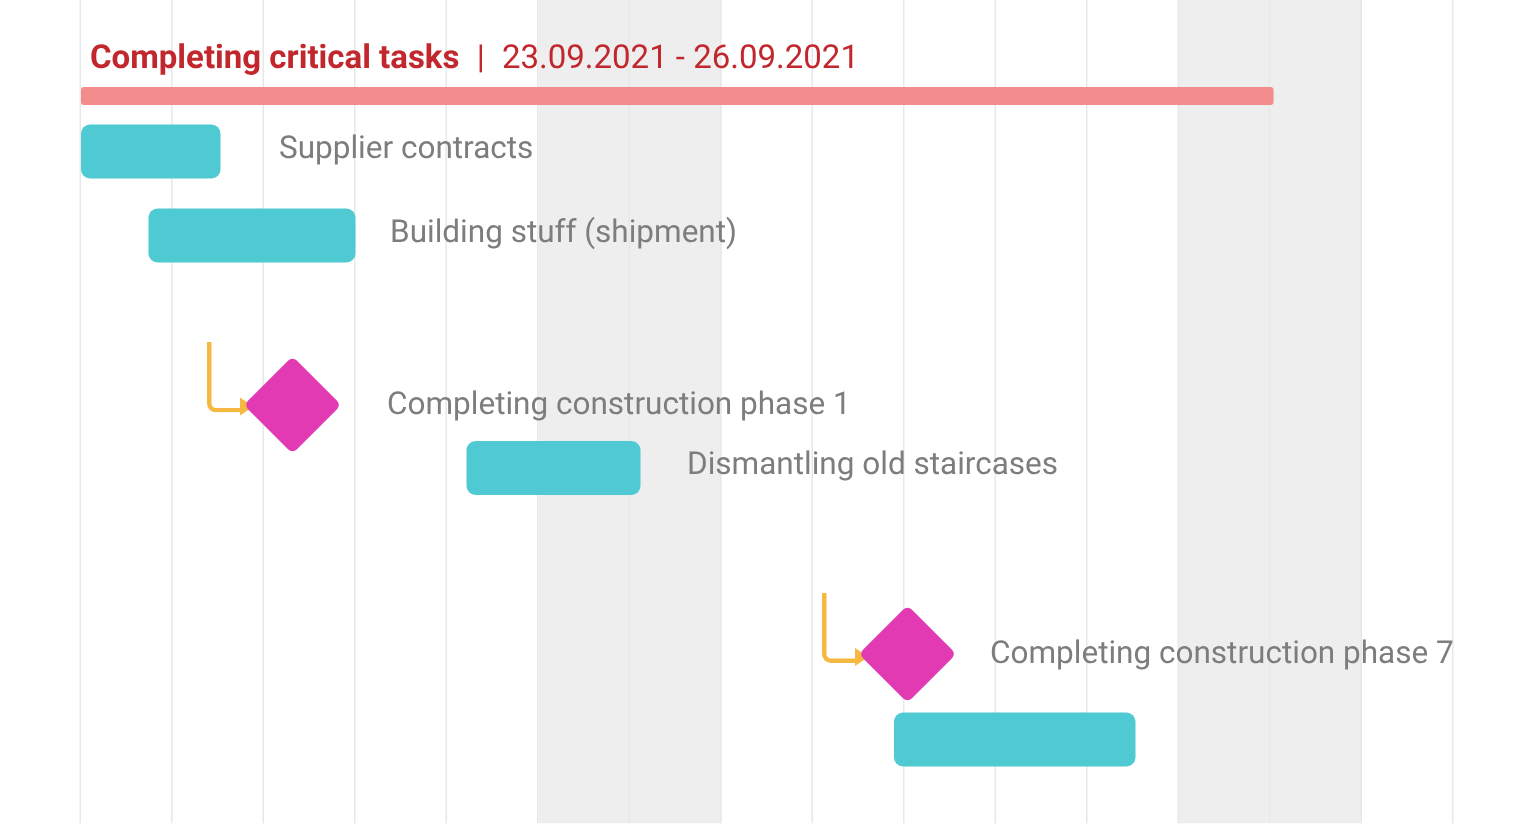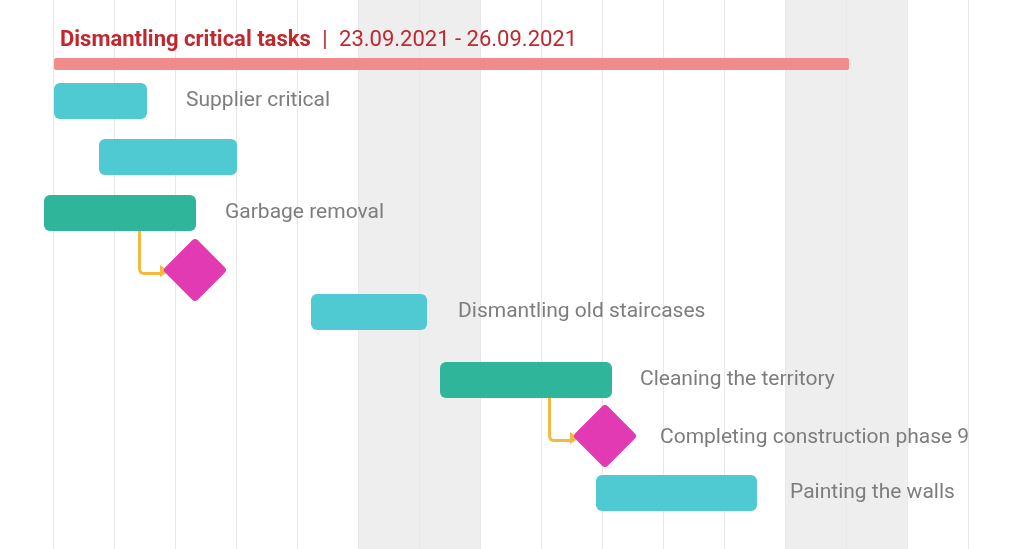"Dismantling critical tasks" span.title-name { text: Dismantling -> Completing }
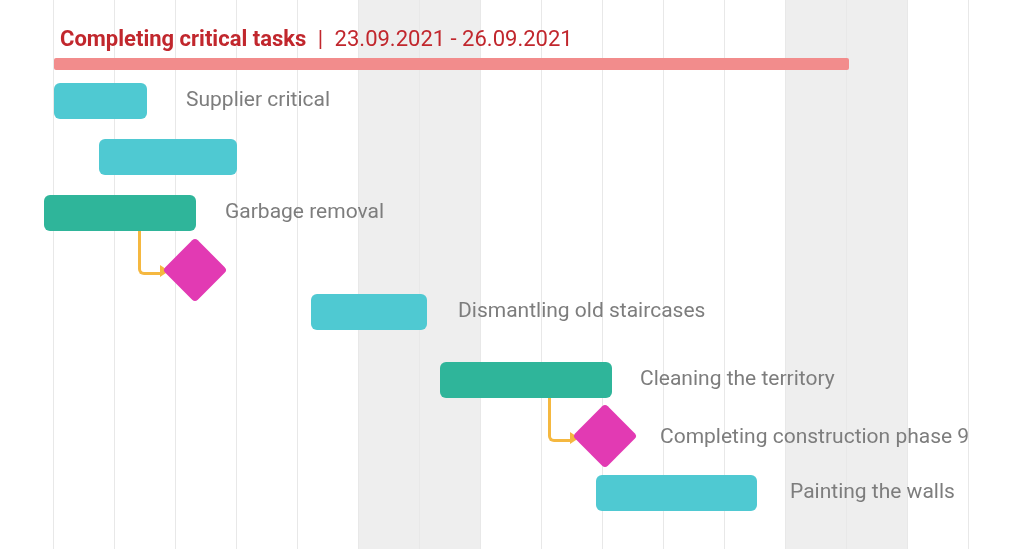"Supplier critical" div.task-label { text: critical -> contracts }
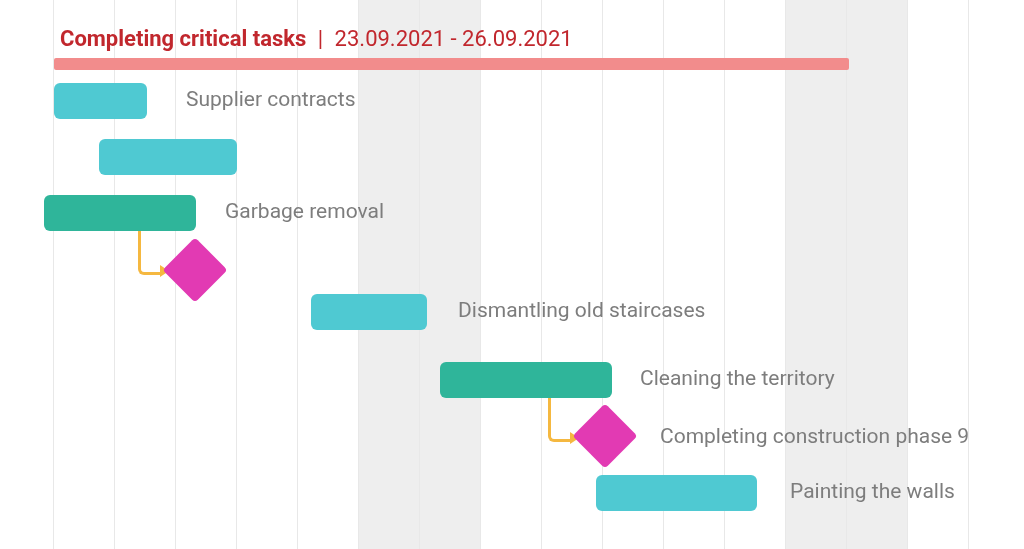"Building stuff (shipment)" div.task-label { html: none -> <div>Building stuff (shipment)</div> }
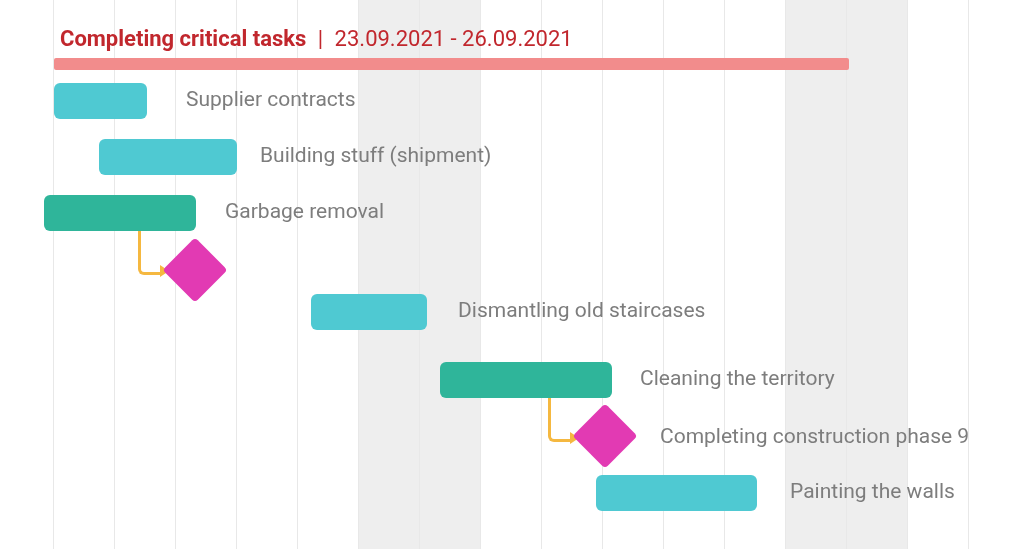"Garbage removal" div.task-row { html: <div> <div></div> <div>Garbage removal</div> </div> -> none }
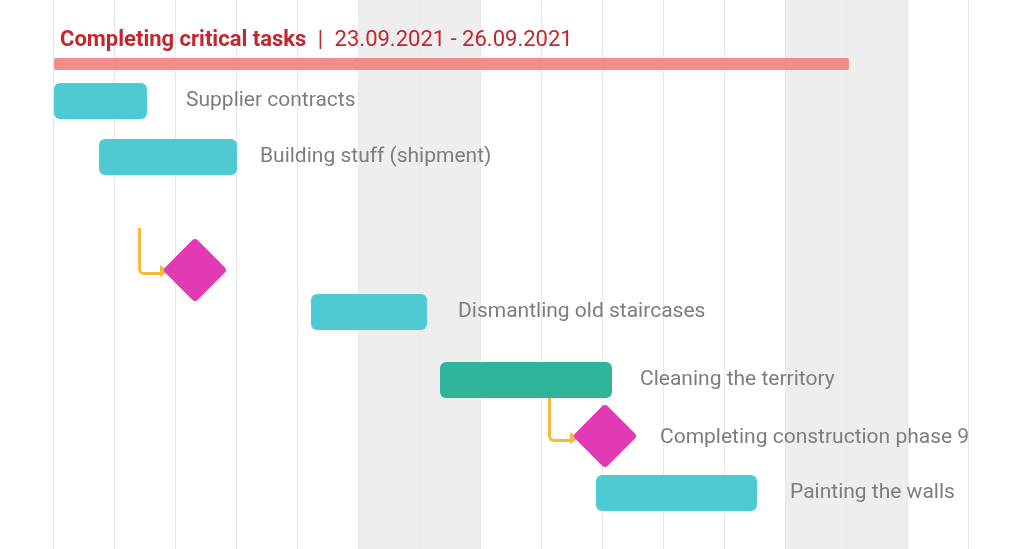"Completing construction phase 1" div.task-label { html: none -> <div>Completing construction phase 1</div> }
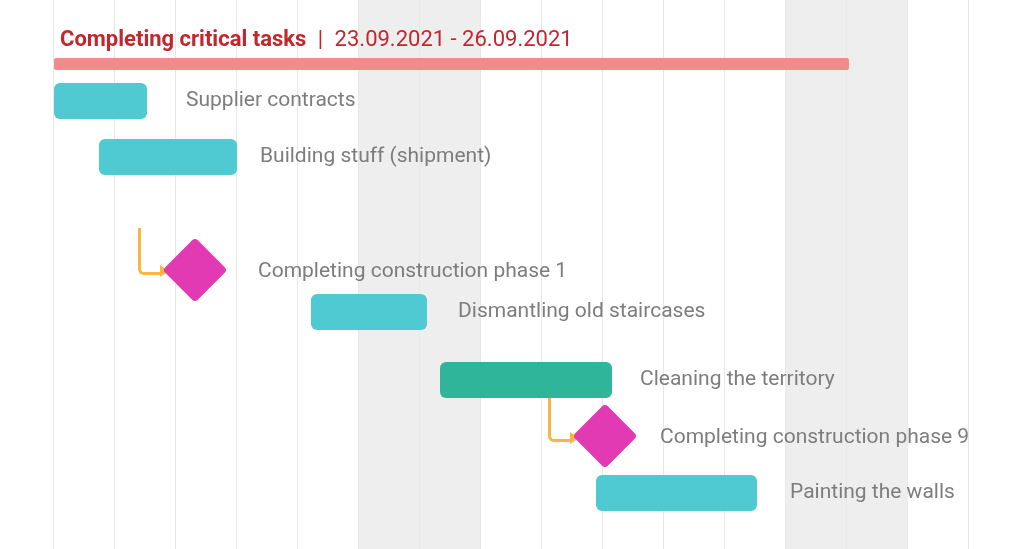"Cleaning the territory" div.task-row { html: <div> <div></div> <div>Cleaning the territory</div> </div> -> none }
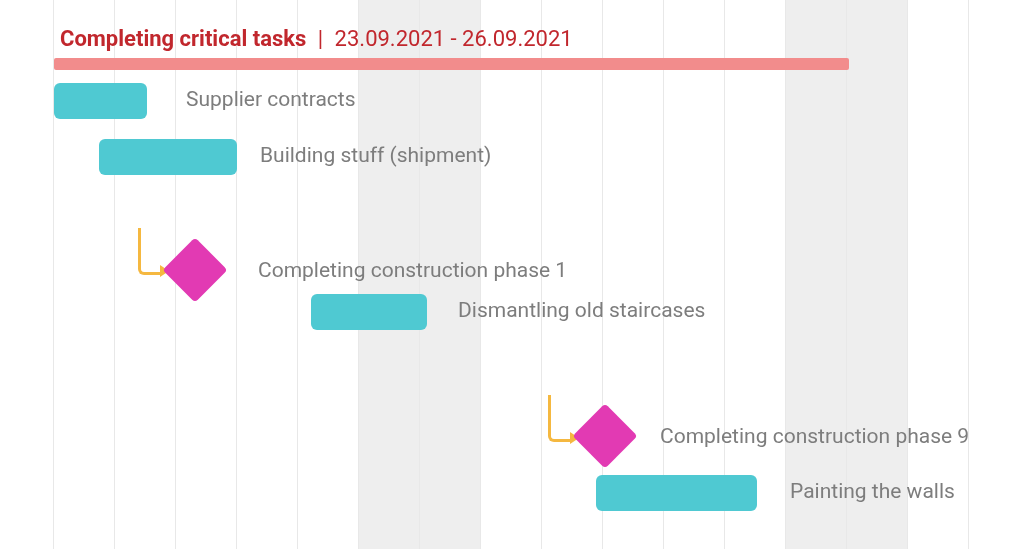"Completing construction phase 9" div.task-label { text: 9 -> 7 }
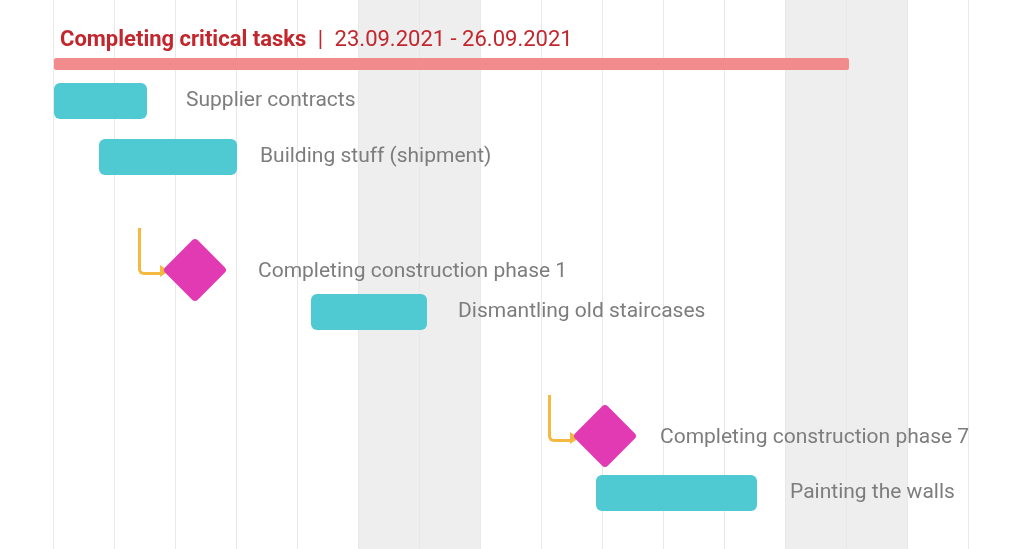"Painting the walls" div.task-label { html: <div>Painting the walls</div> -> none }
